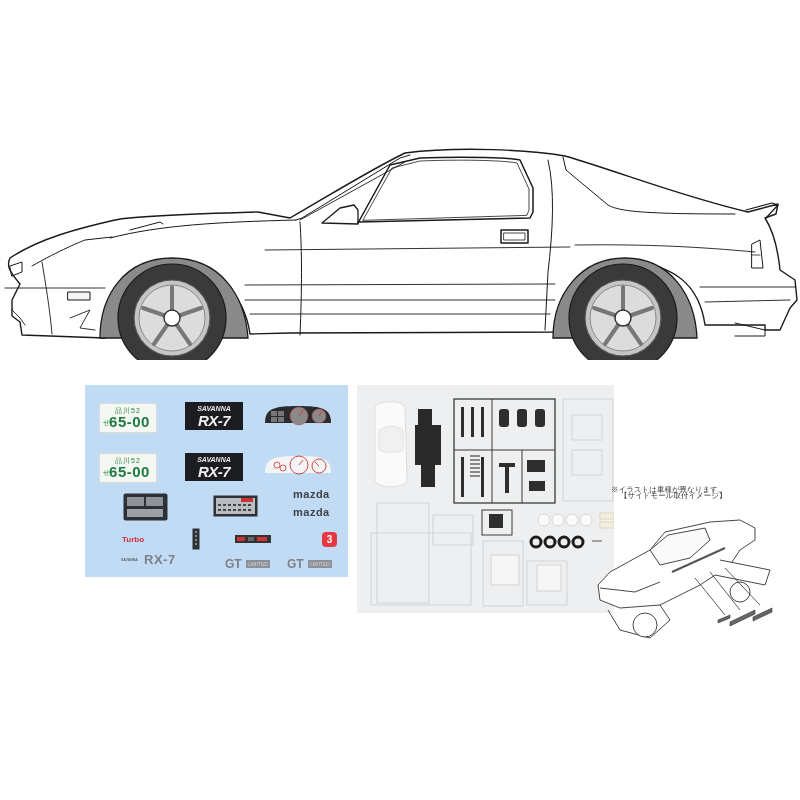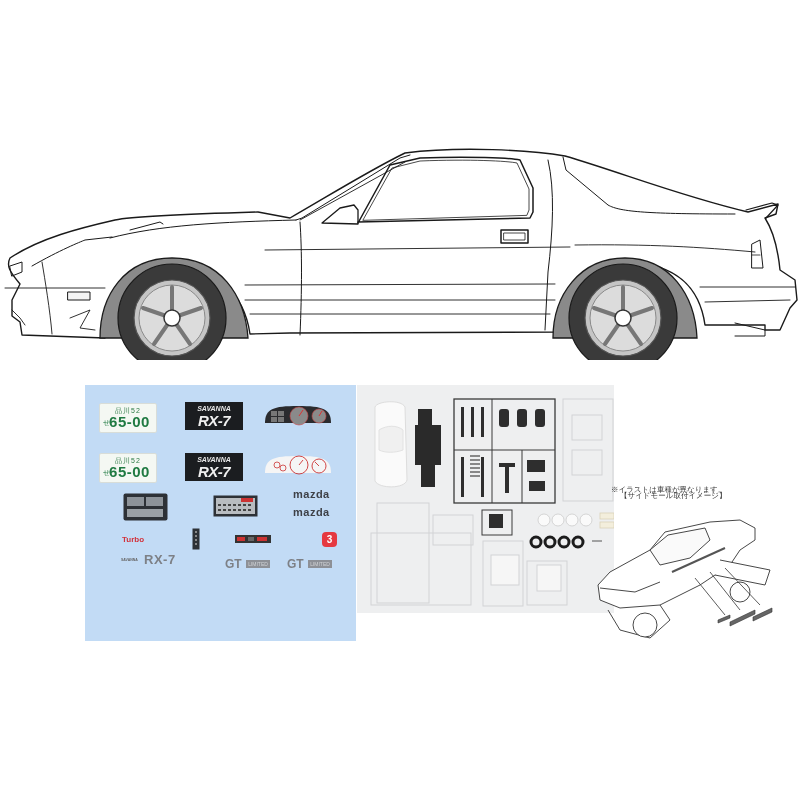"65-00" #decal-sheet { height: 256px -> 192px; padding-left: 8px -> none }
